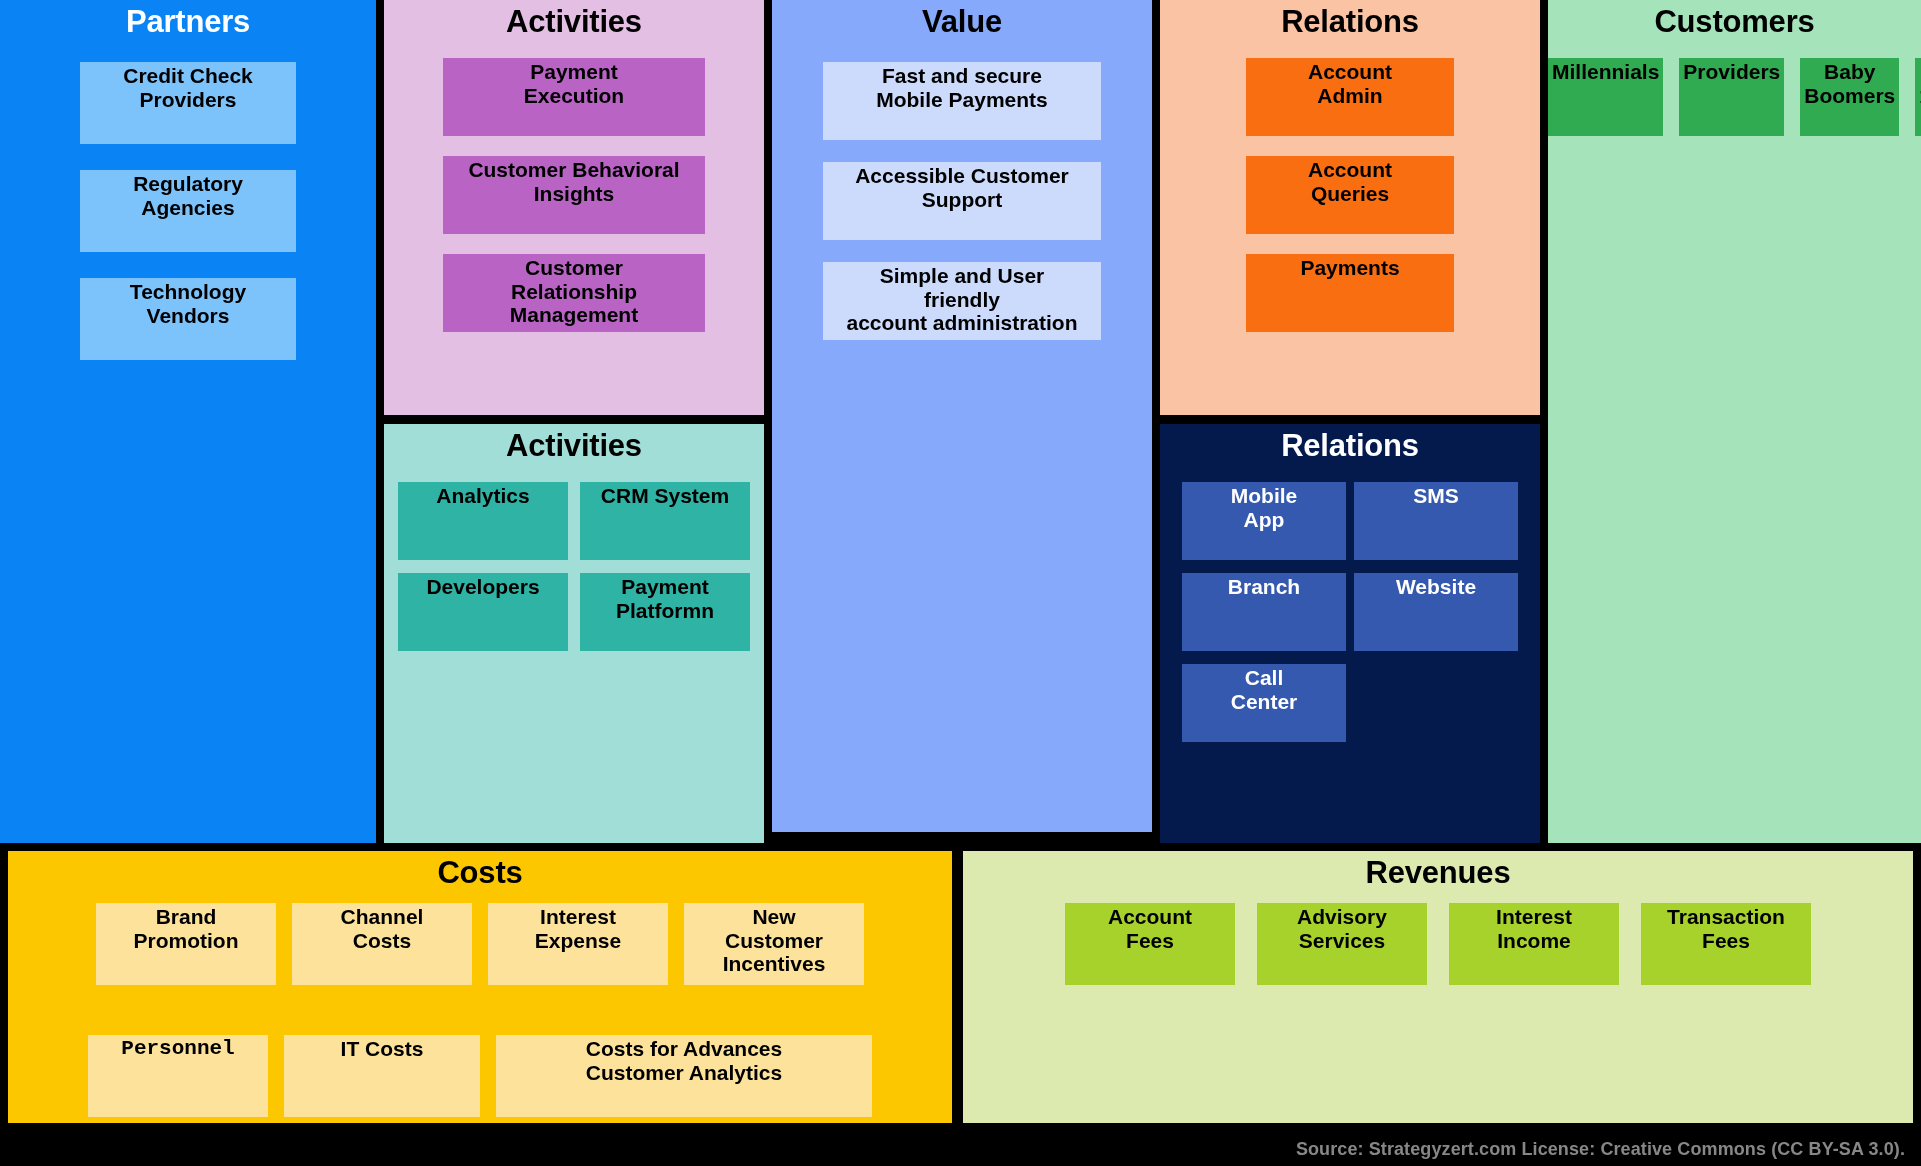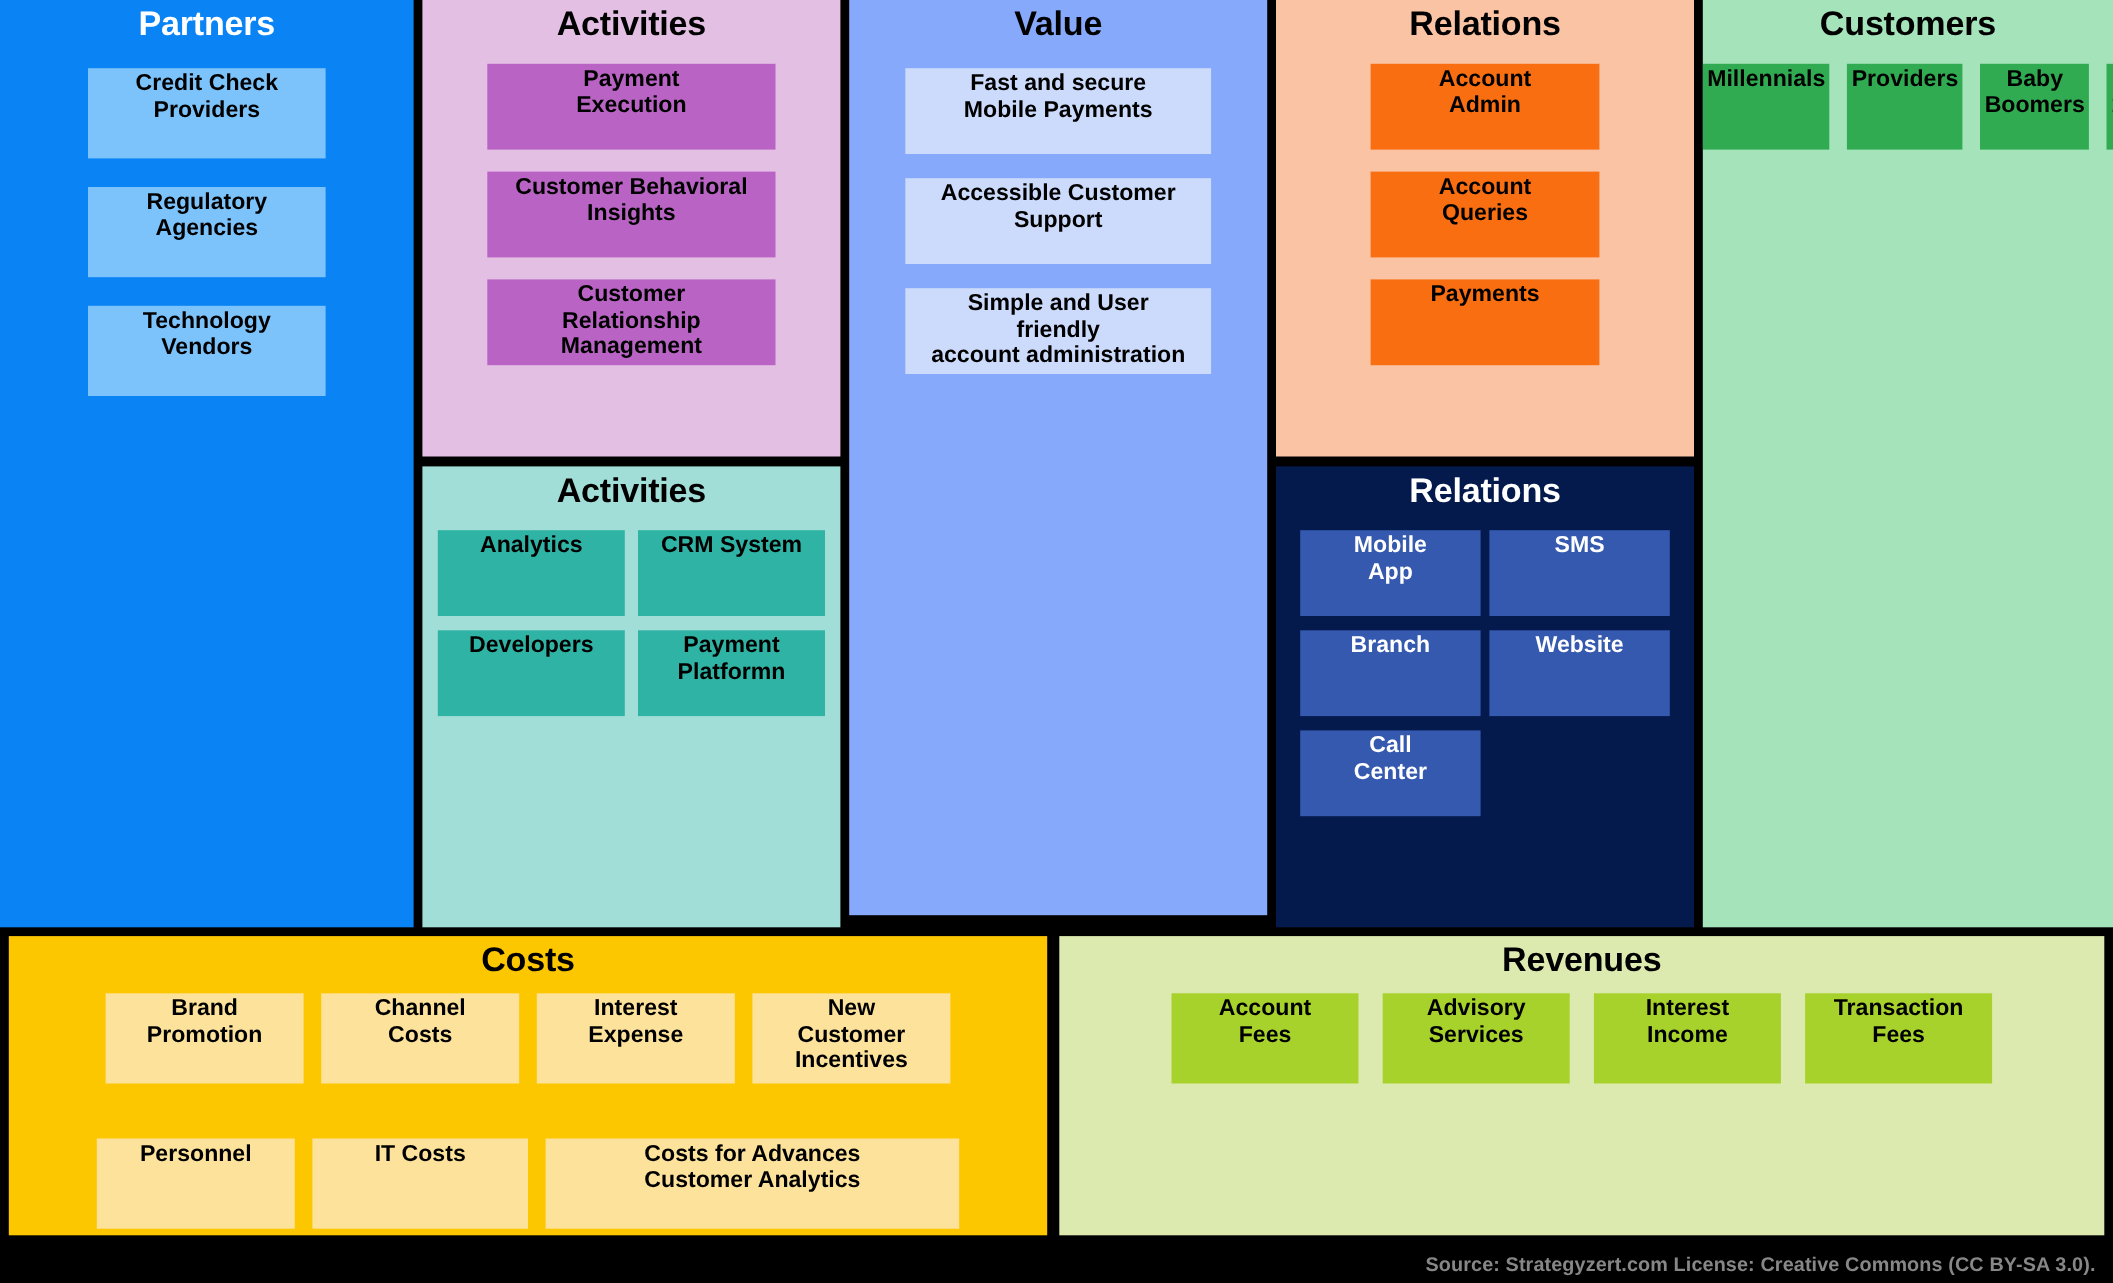"Personnel" #costs .c-personnel { font-family: none -> Liberation Mono, monospace }
